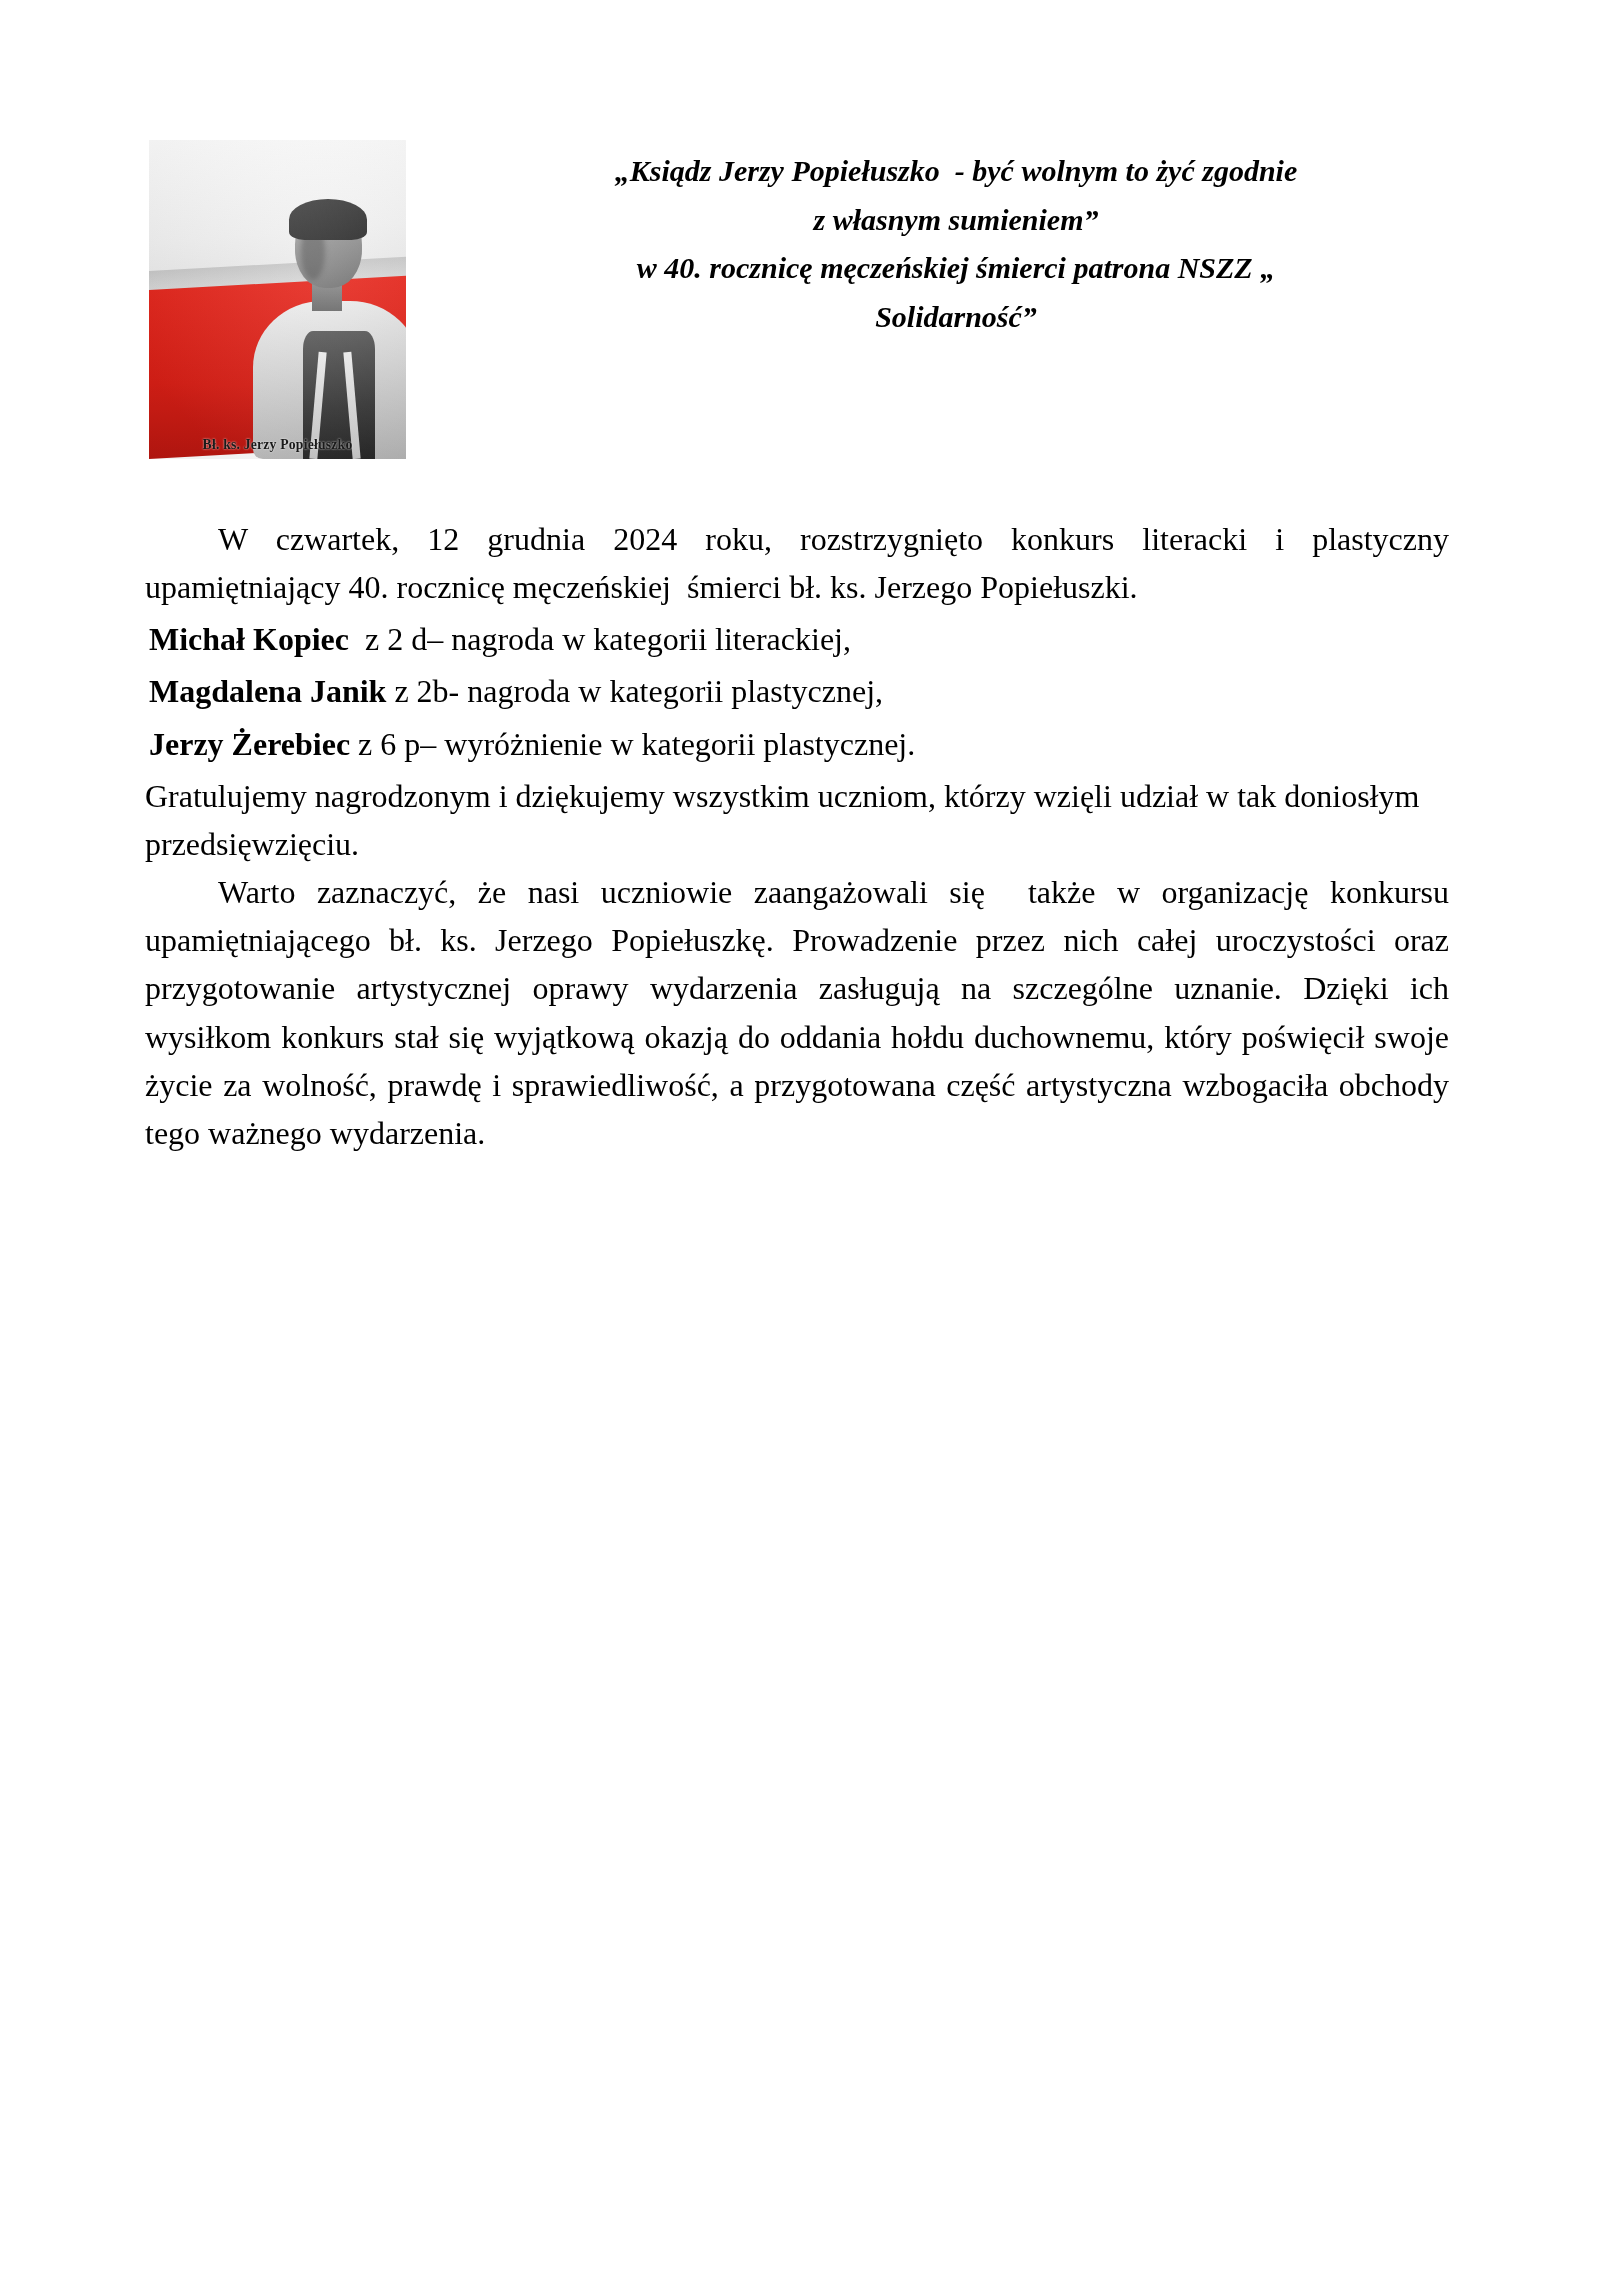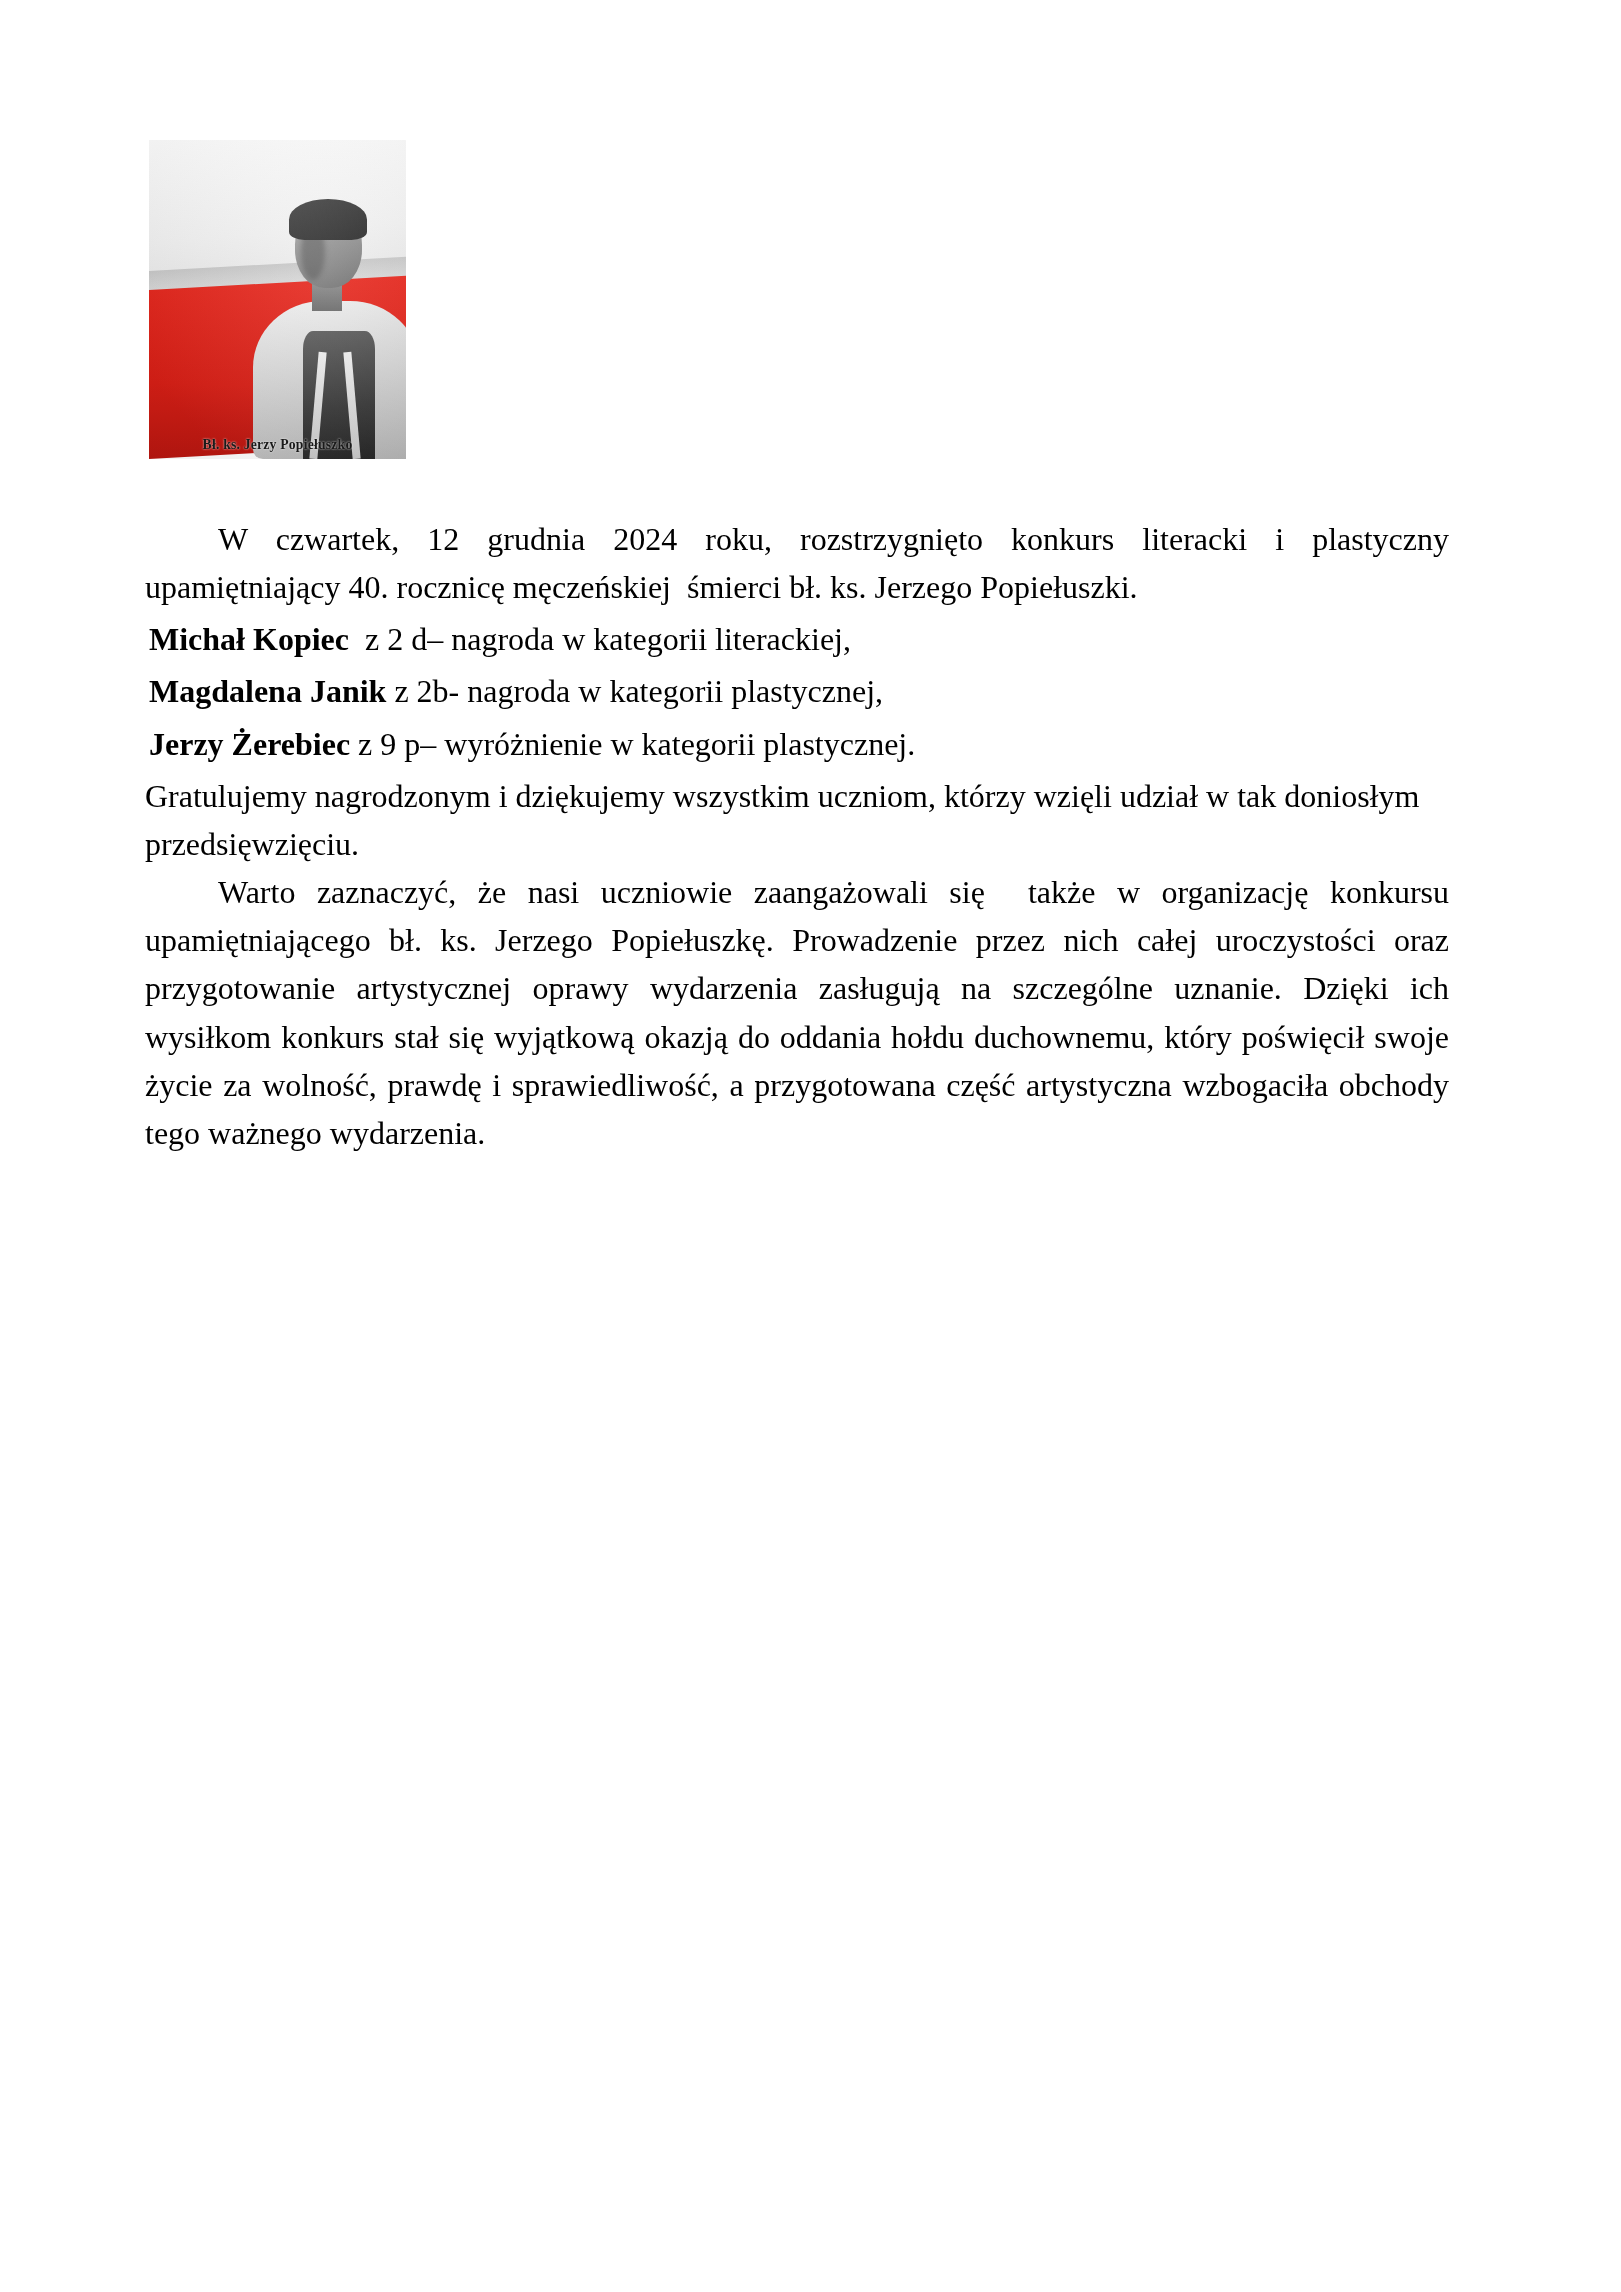"„Ksiądz Jerzy Popiełuszko - być" div.title-block { html: none -> <div> <span>„Ksiądz Jerzy Popiełuszko - być wolnym to żyć zgodnie</span> <span>z własnym sumieniem”</span> <span>w 40. rocznicę męczeńskiej śmierci patrona NSZZ „</span> <span>Solidarność”</span> </div> }
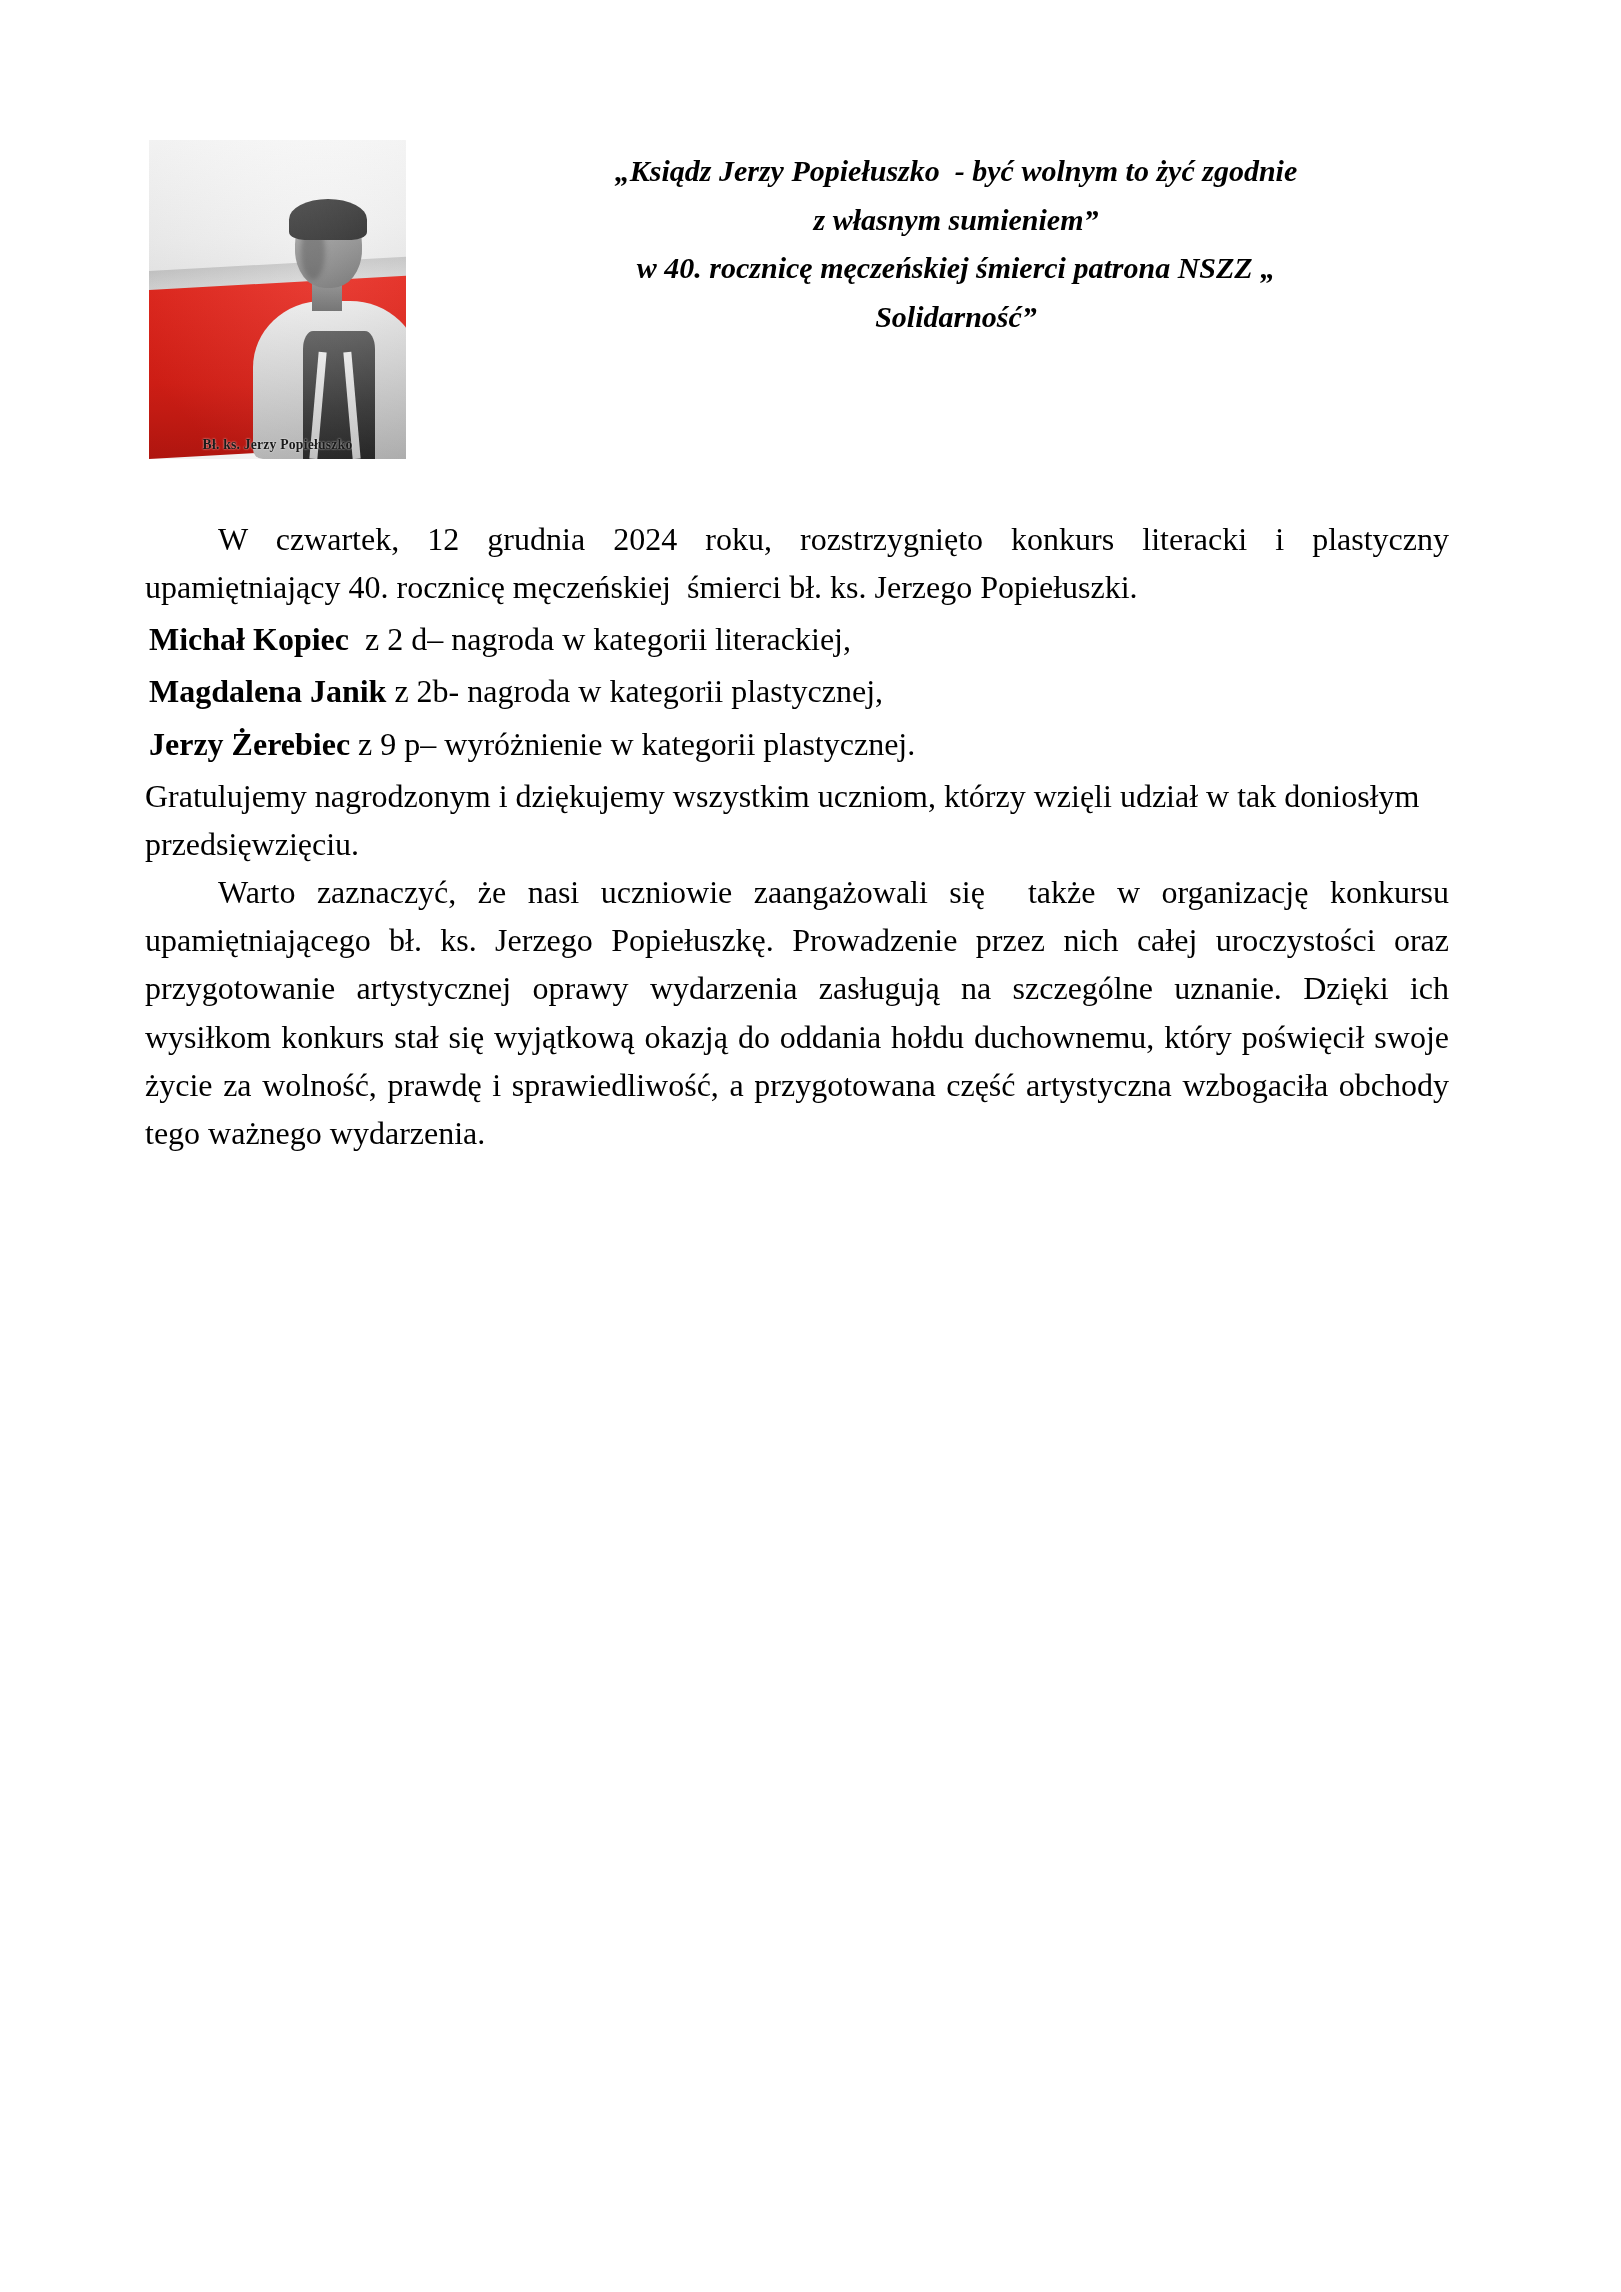"z 9 p– wyróżnienie w" span { text: 9 -> 6 }
